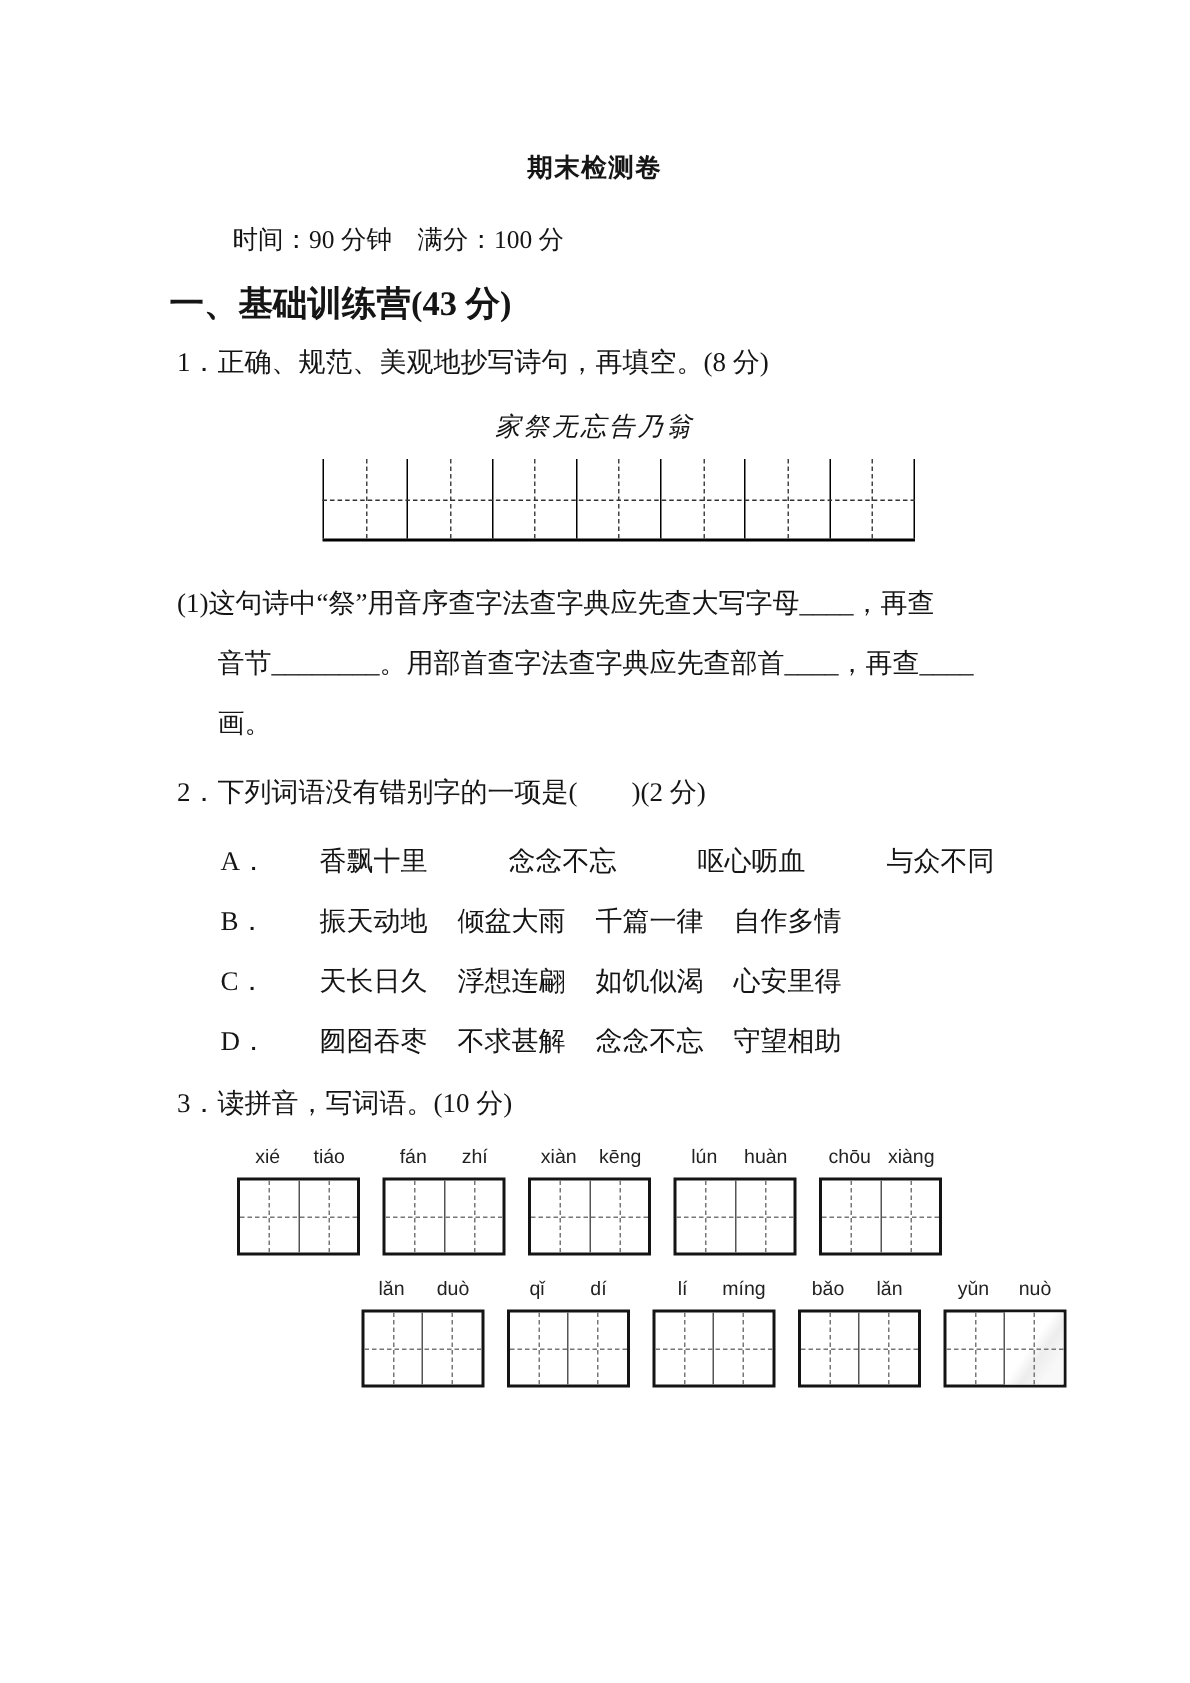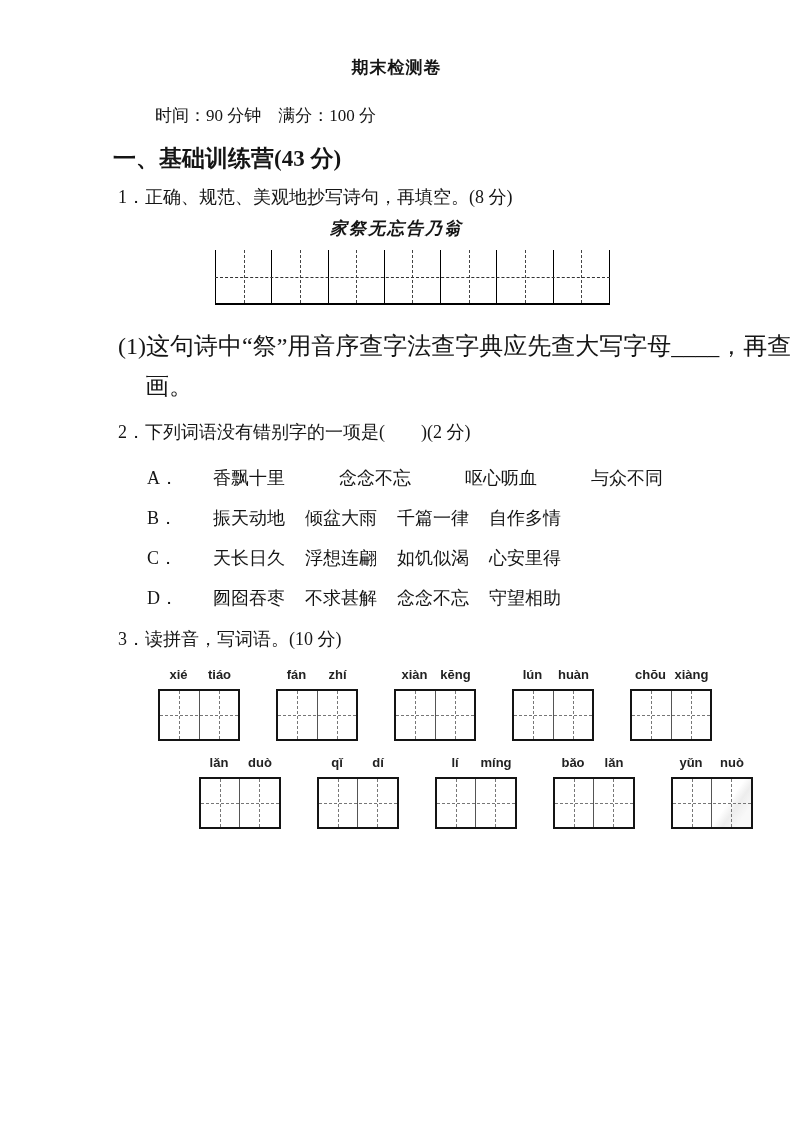"期末检测卷" .page { padding-top: 57px -> 101px }
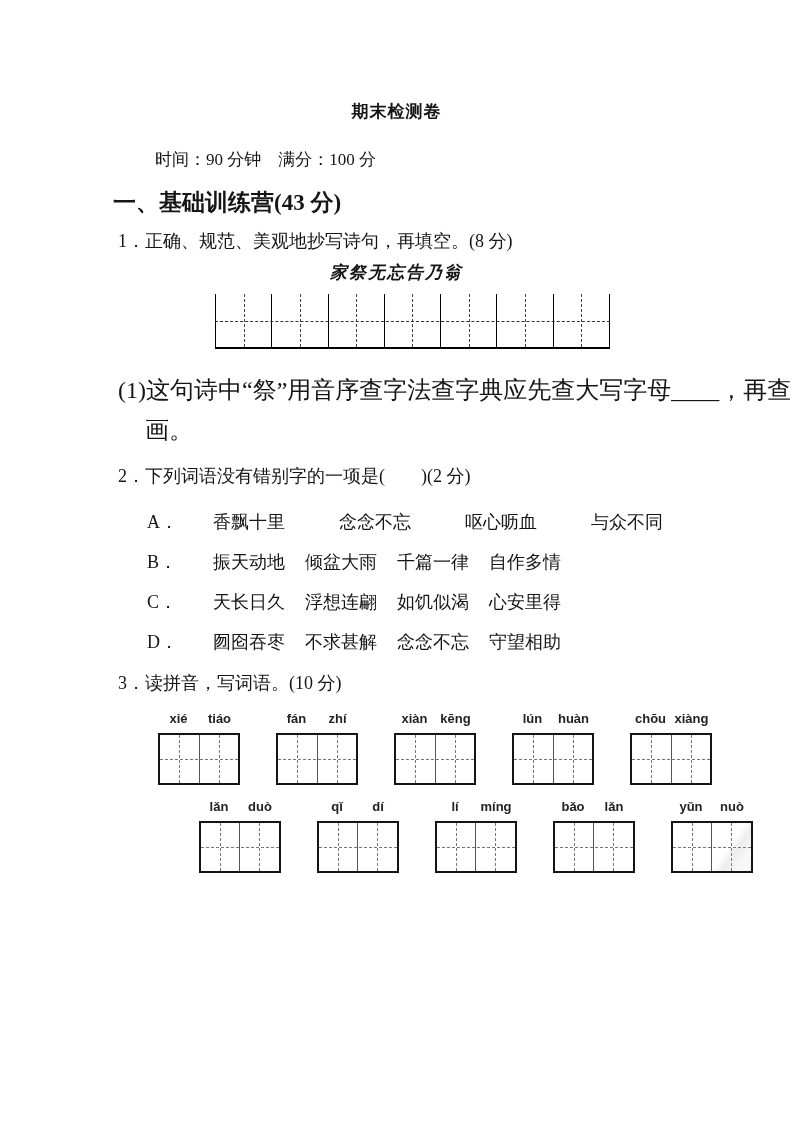"家祭无忘告乃翁" .verse-line { font-weight: 700 -> 400; margin-top: 8px -> 20px }
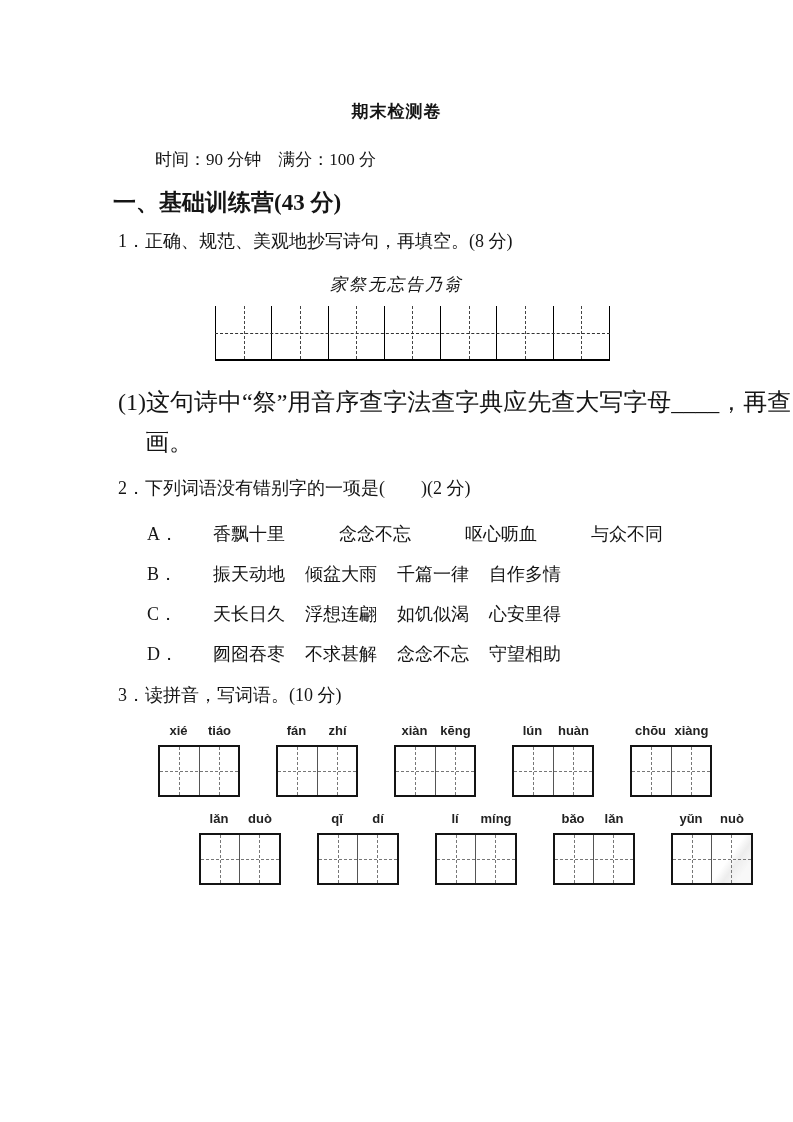"(1)这句诗中“祭”用音序查字法查字典应先查大写字母____，再查" .sub-block { font-size: 24px -> 18px }
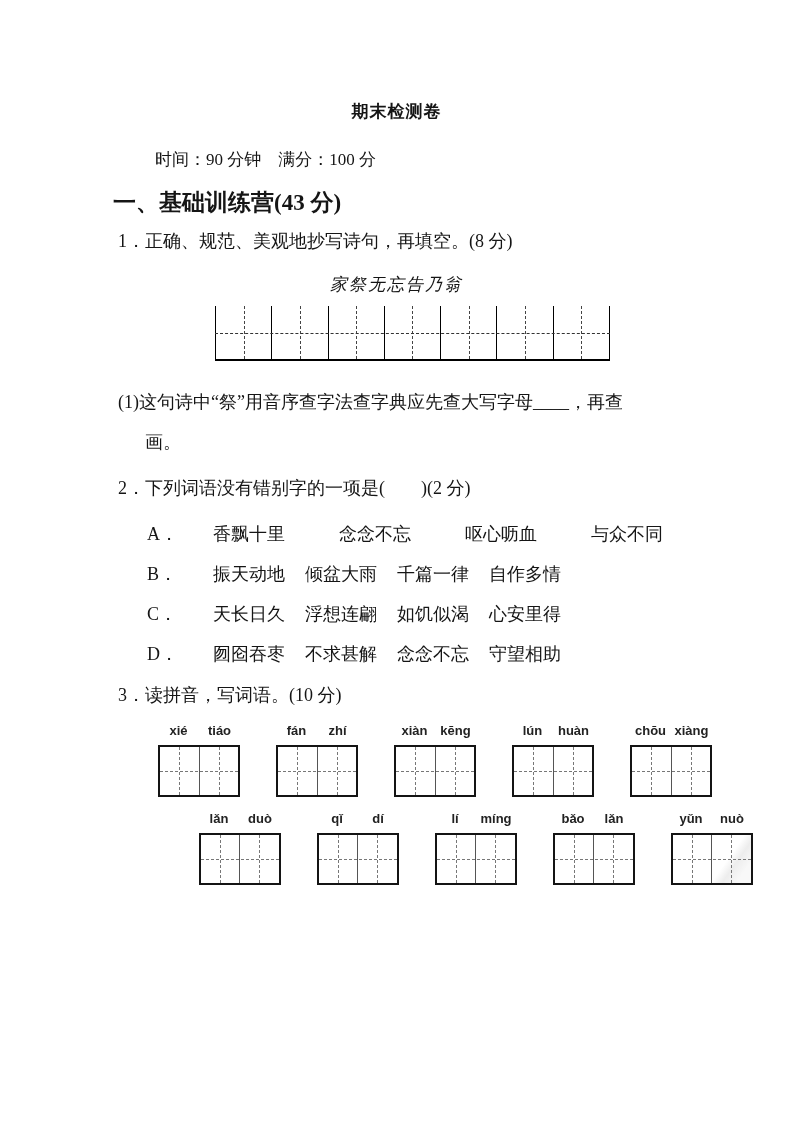"音节________。用部首查字法查字典应先查部首____，再查____" div.sub-line { html: none -> <div>音节________。用部首查字法查字典应先查部首____，再查____</div> }
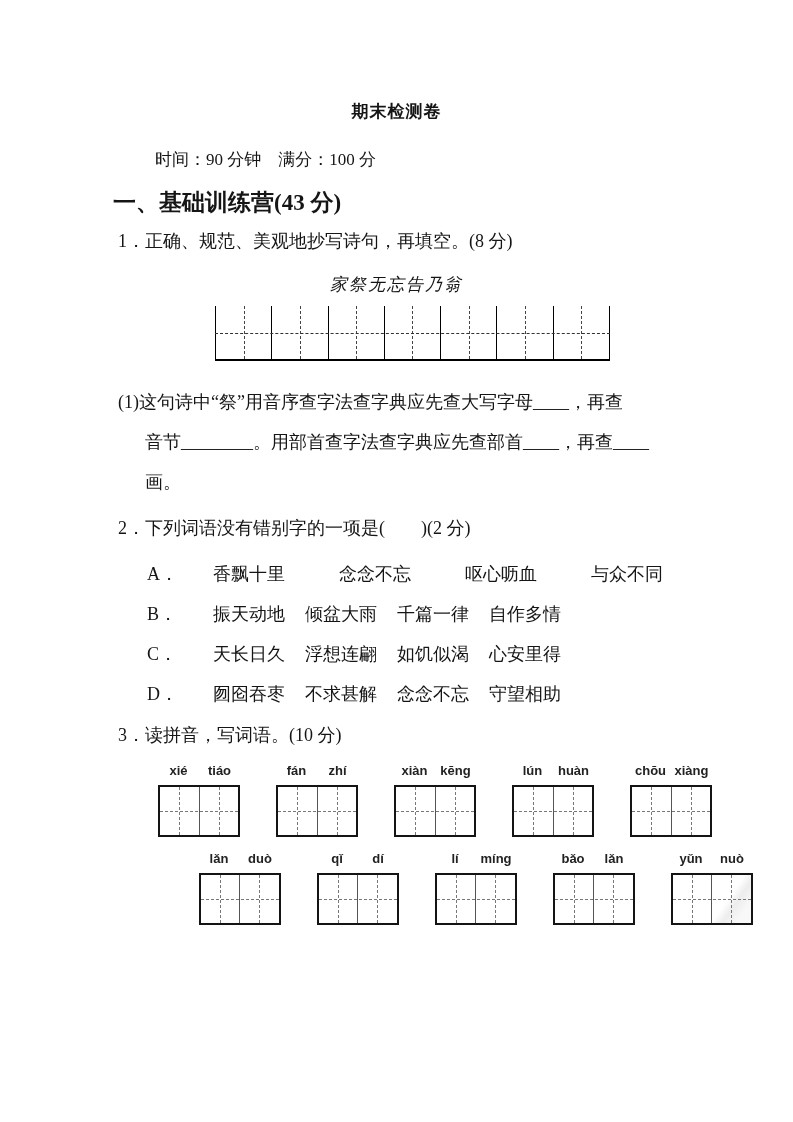"xié" .pinyin-row { font-weight: bold -> none; gap: 36px -> 15px }
